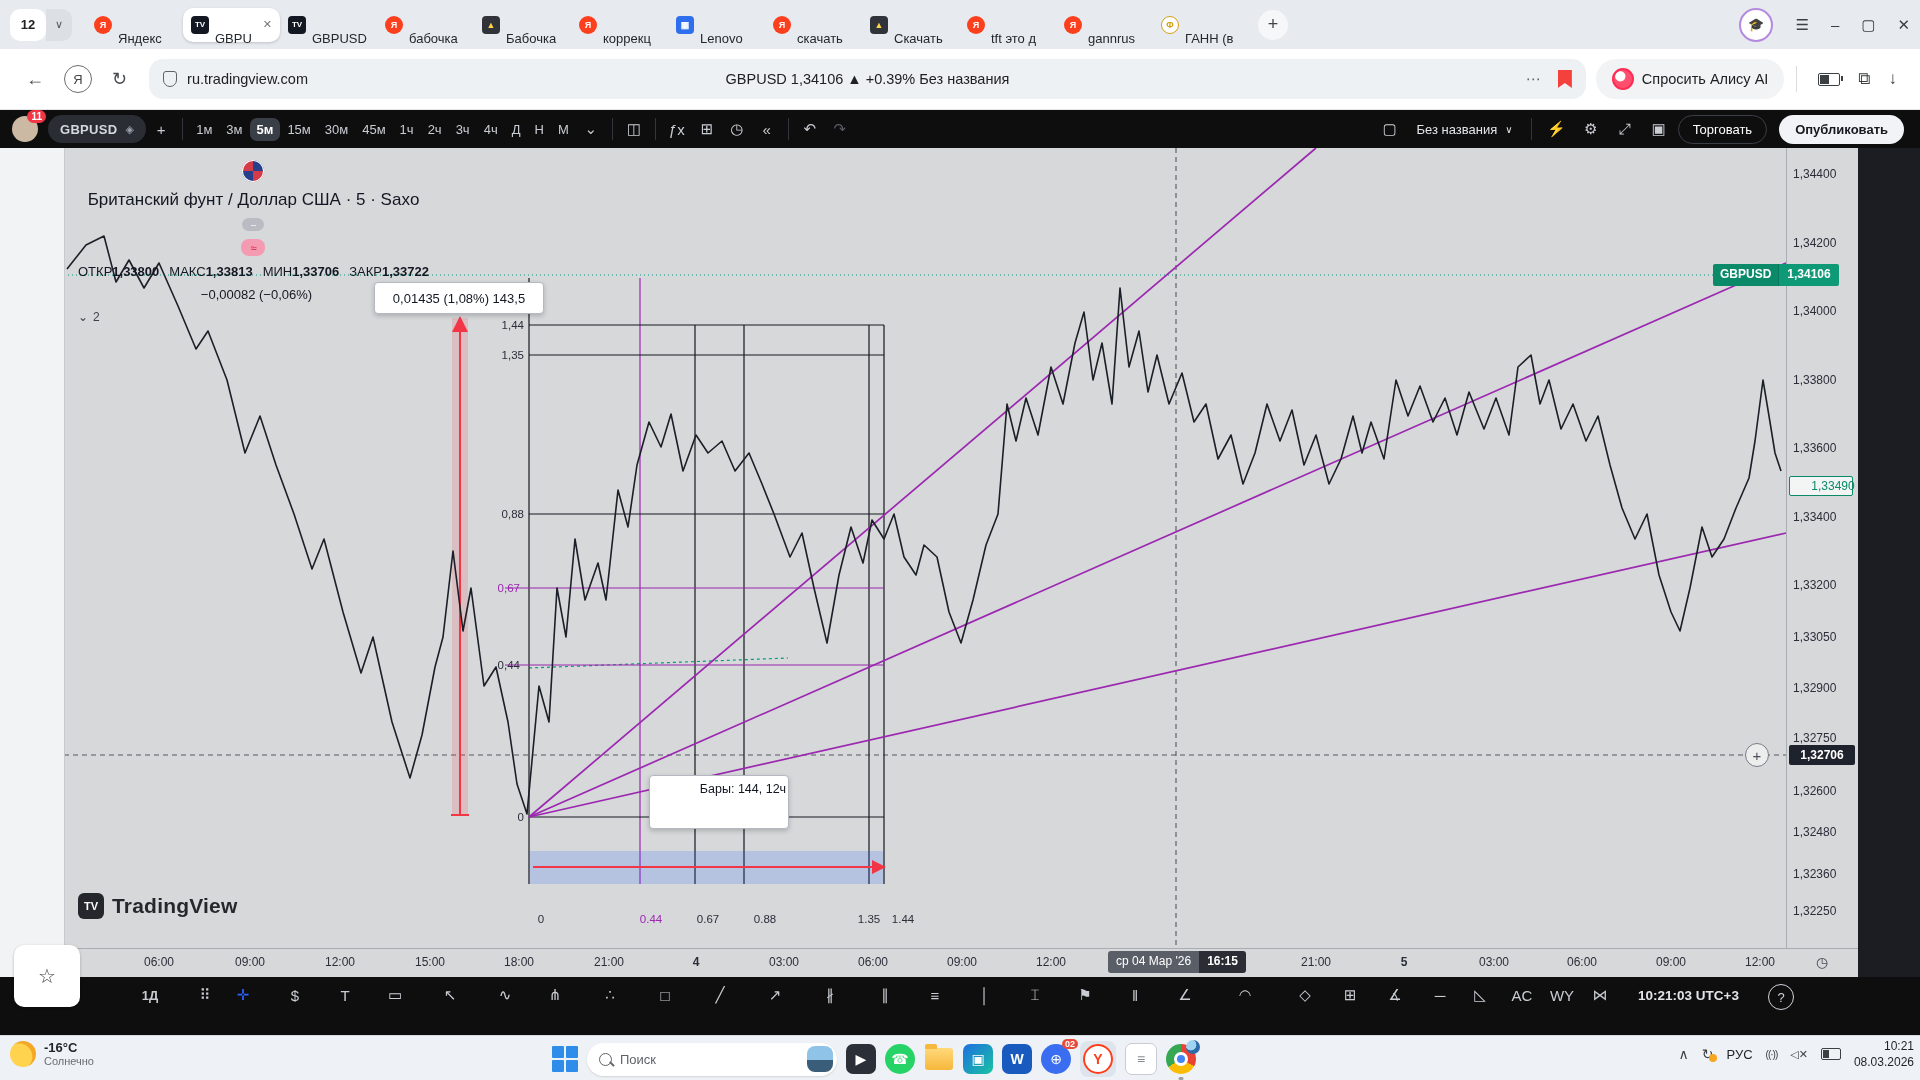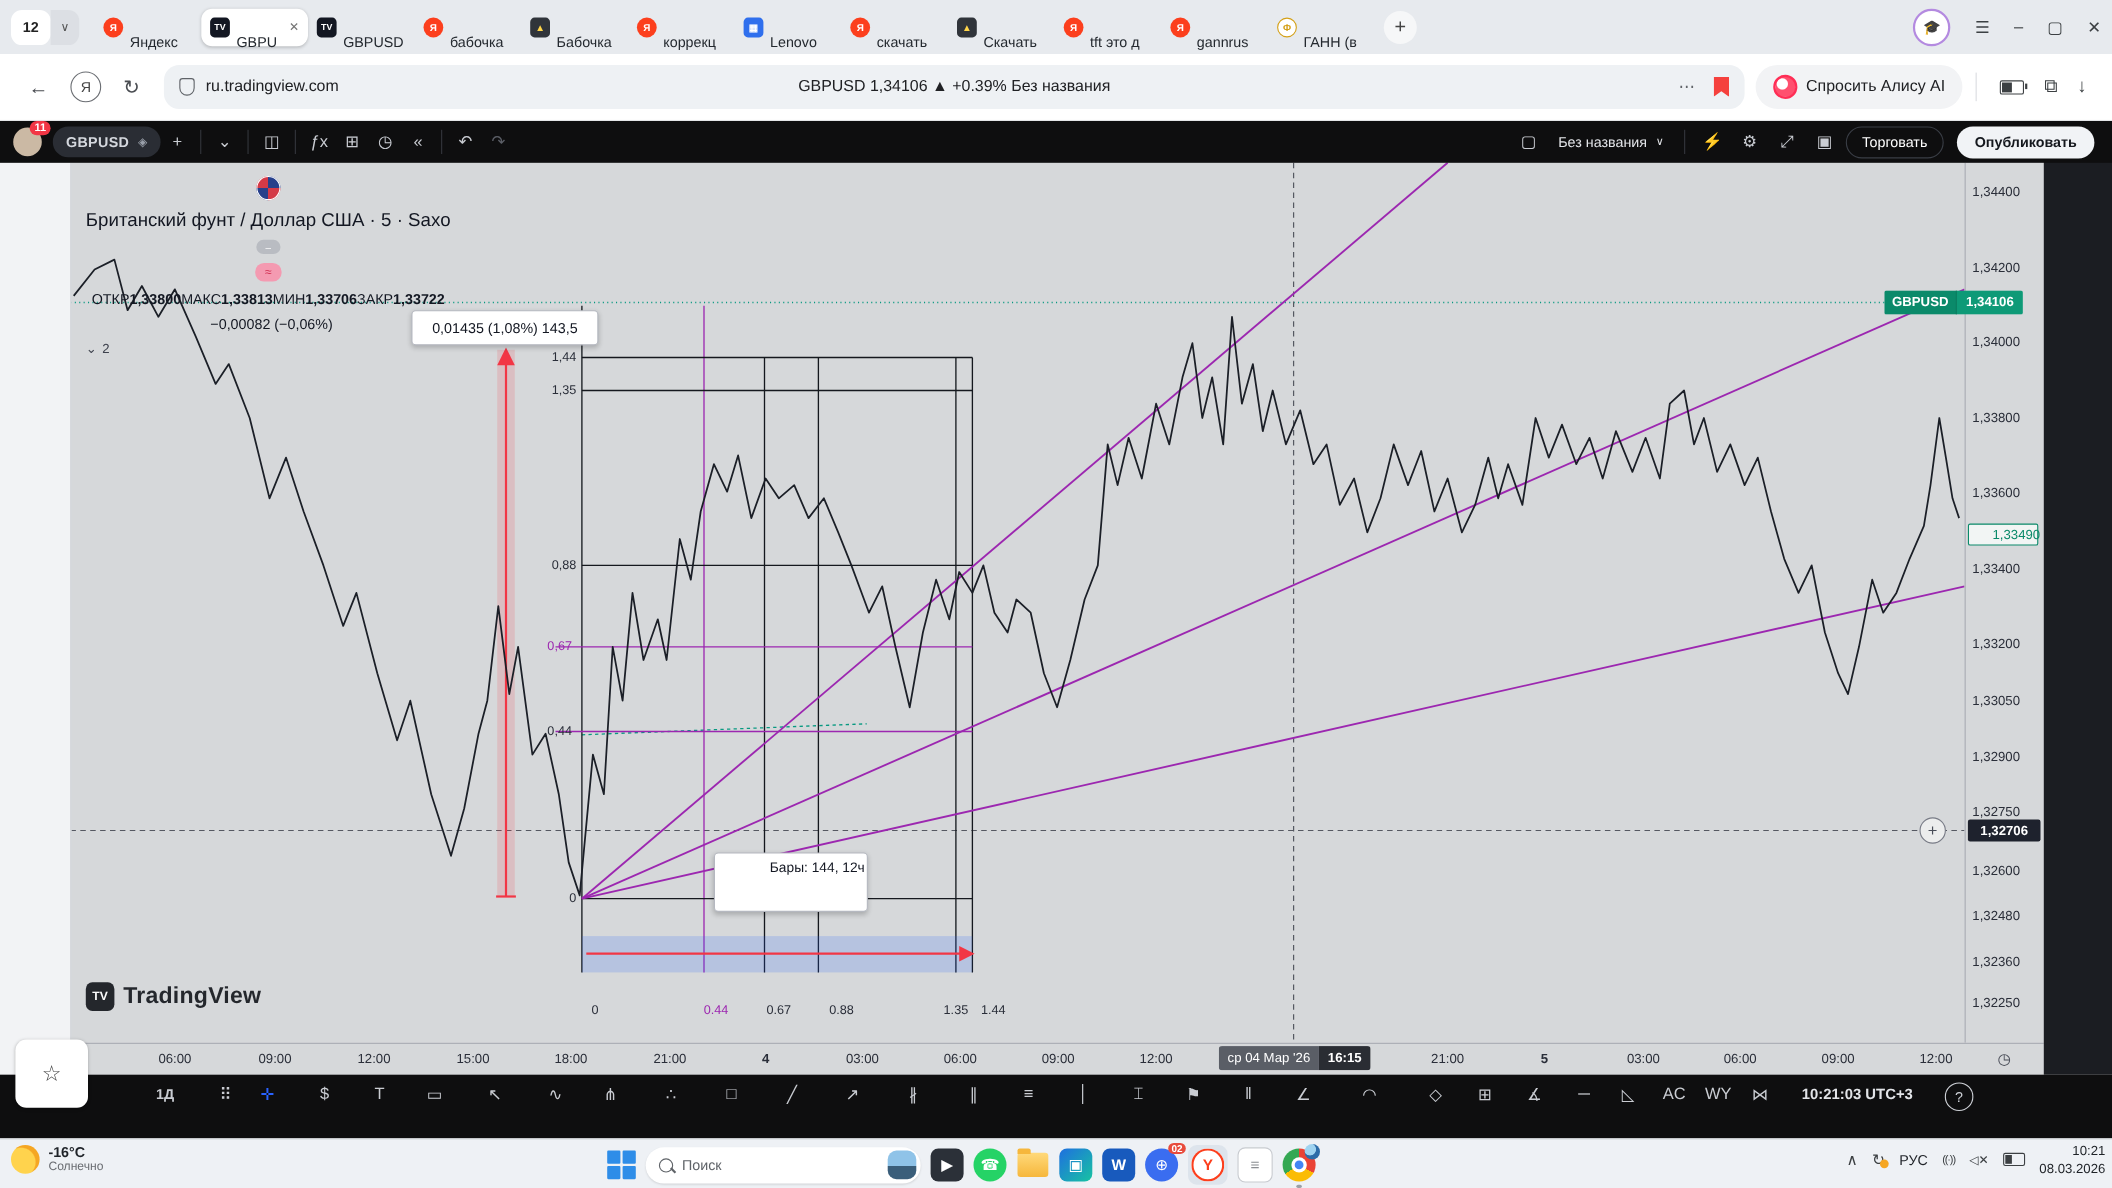"1м" div { html: none -> <div> <span>1м</span> <span>3м</span> <span>5м</span> <span>15м</span> <span>30м</span> <span>45м</span> <span>1ч</span> <span>2ч</span> <span>3ч</span> <span>4ч</span> <span>Д</span> <span>Н</span> <span>М</span> </div> }
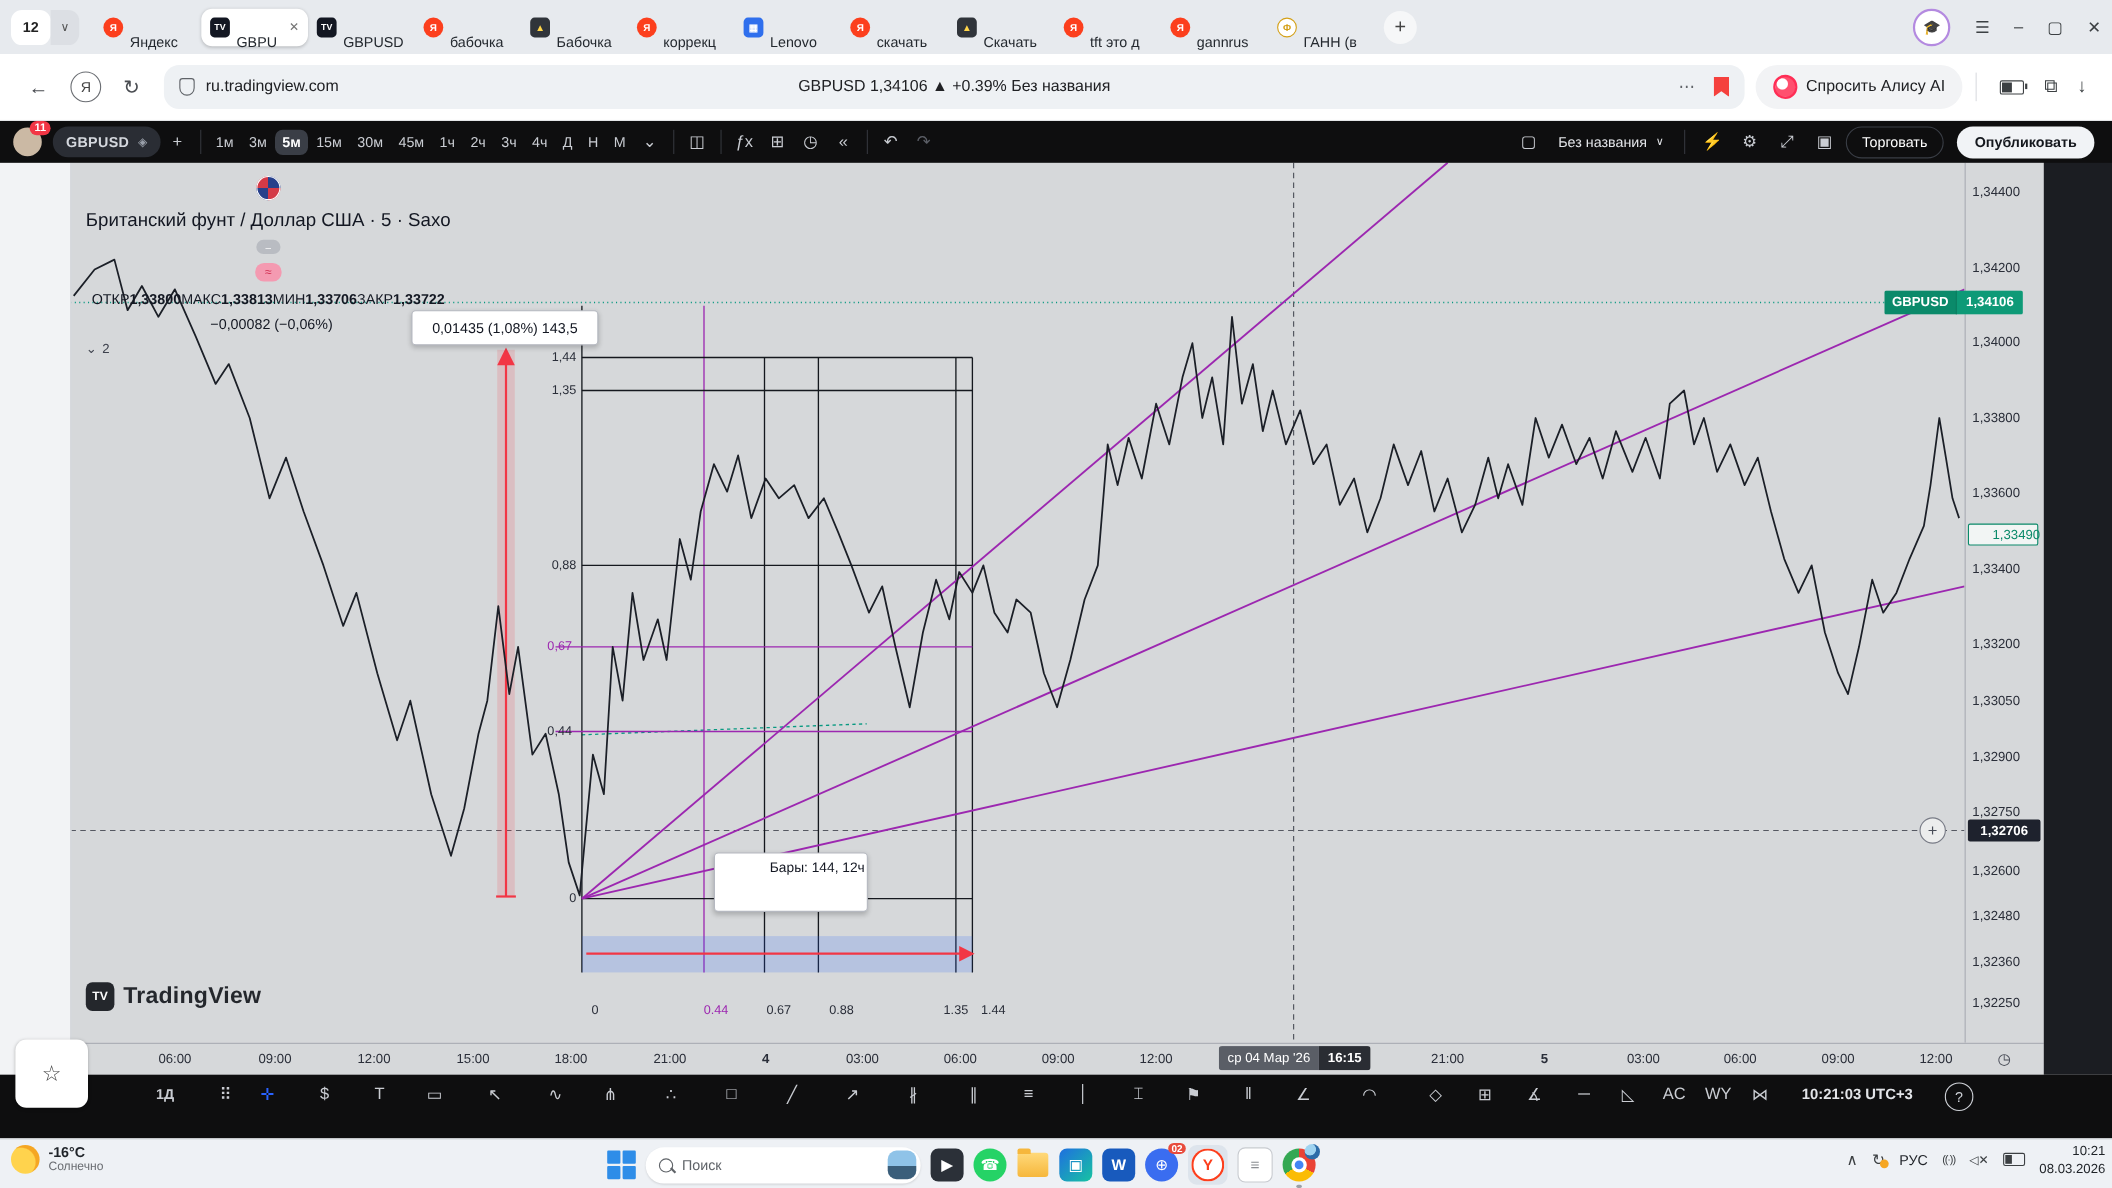"ОТКР1,33800" .ohlc { gap: none -> 10px }
